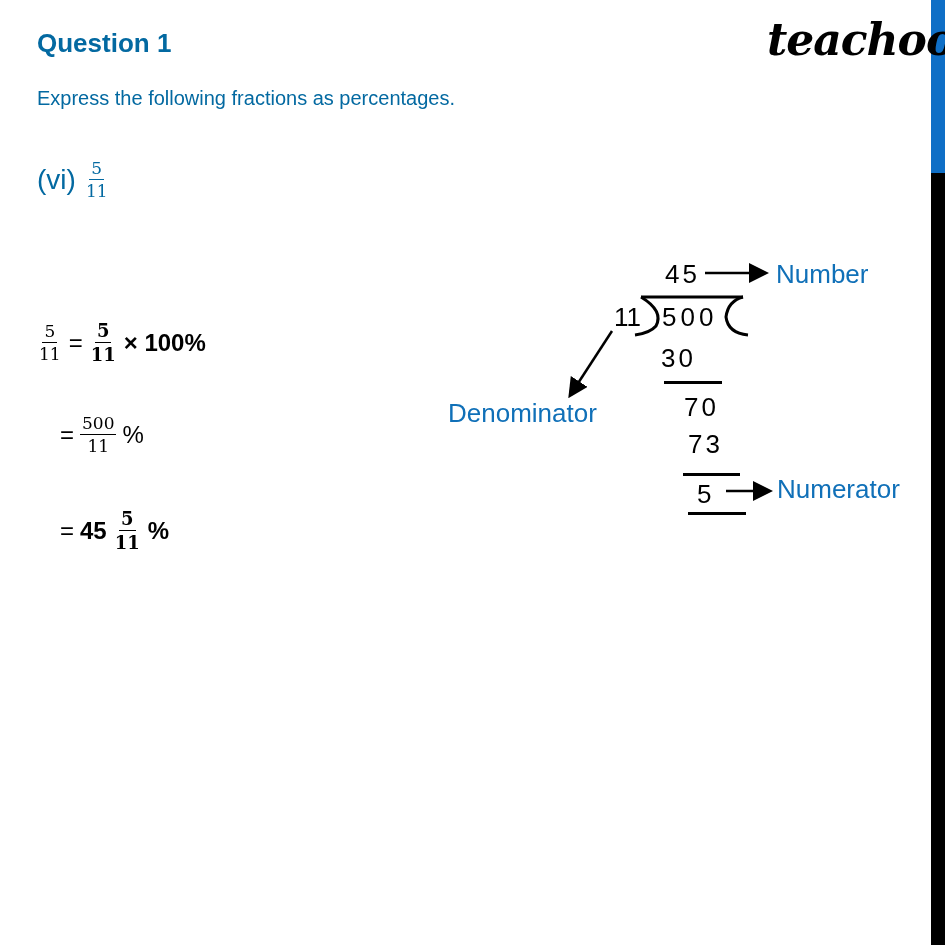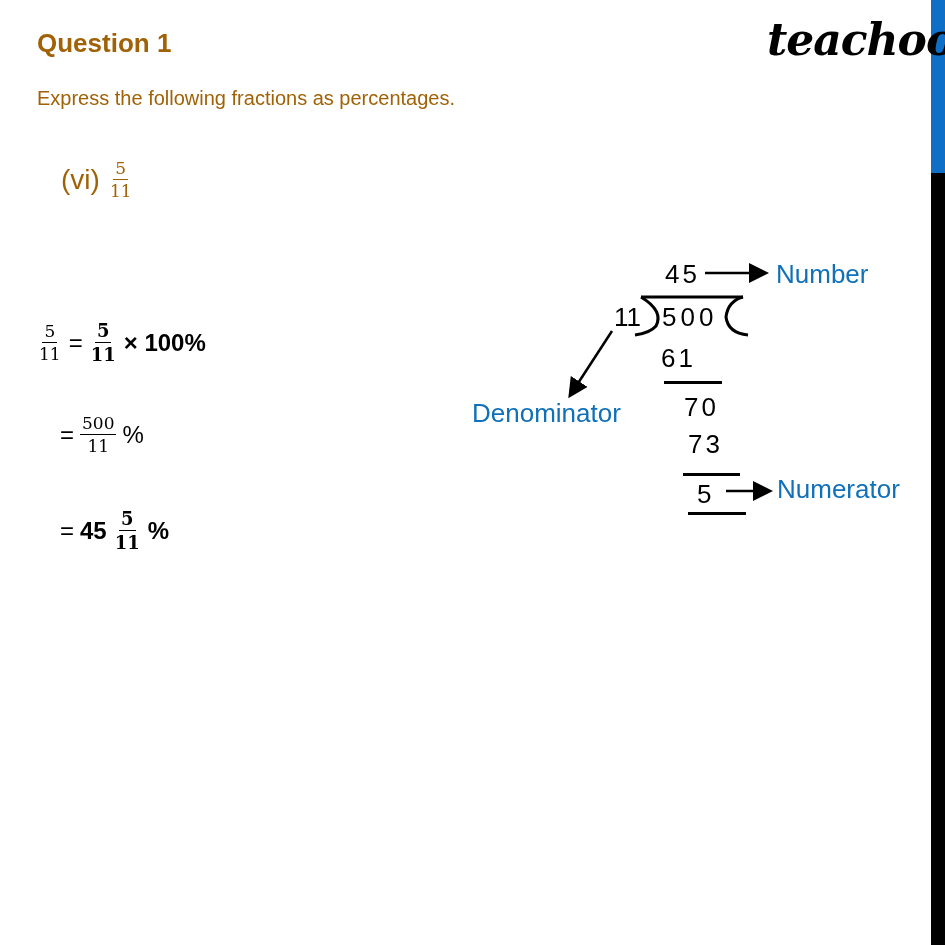"Question 1" .blue { color: #a16207 -> #0369a1 }
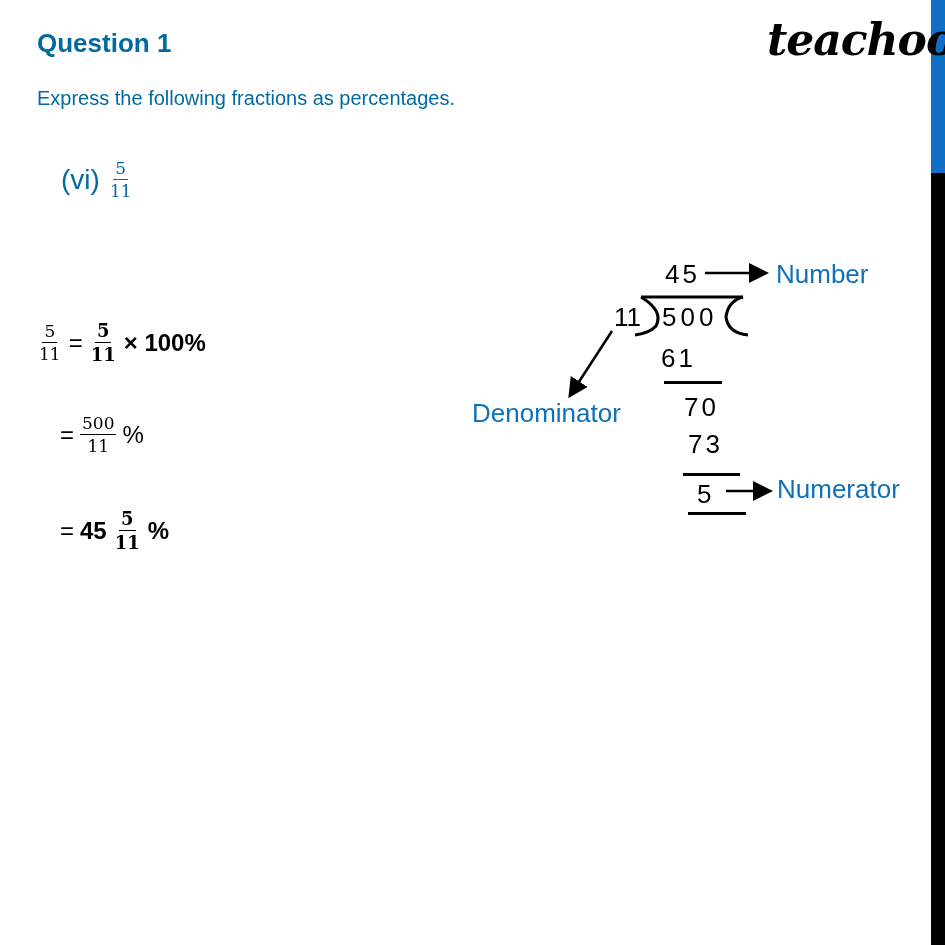"(vi)" .part { margin-left: 24px -> none }
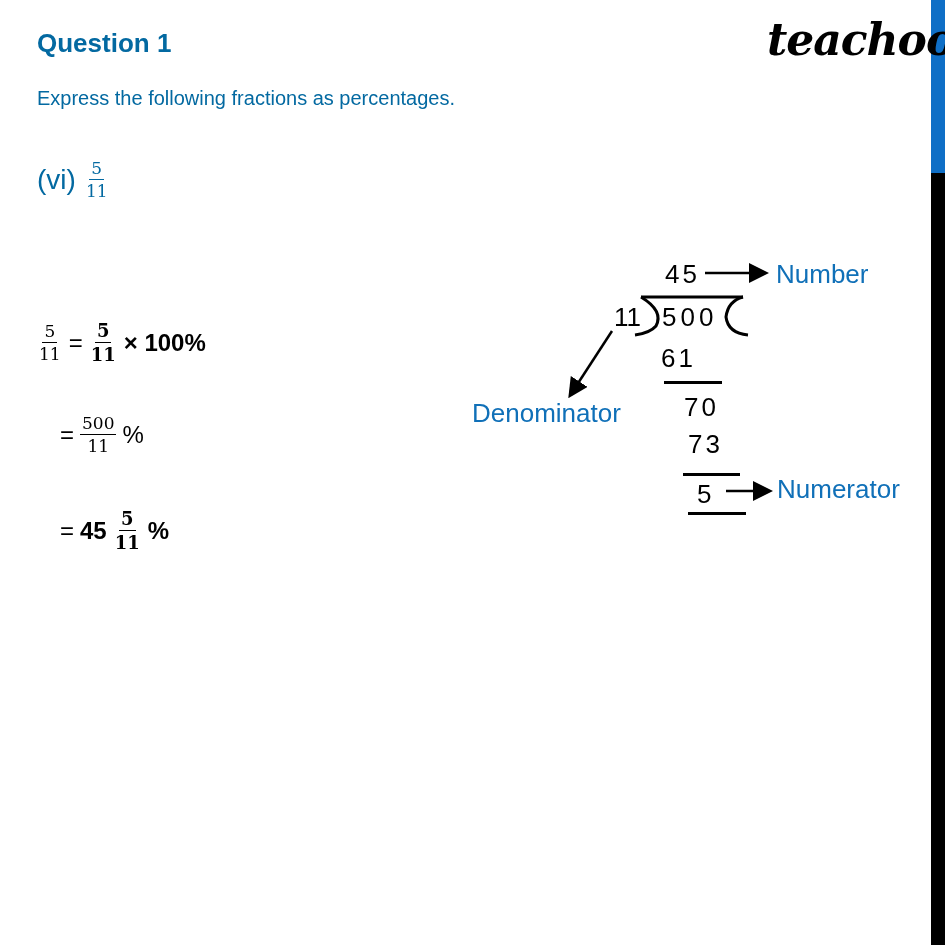"61" div.ld-text { text: 61 -> 30 }
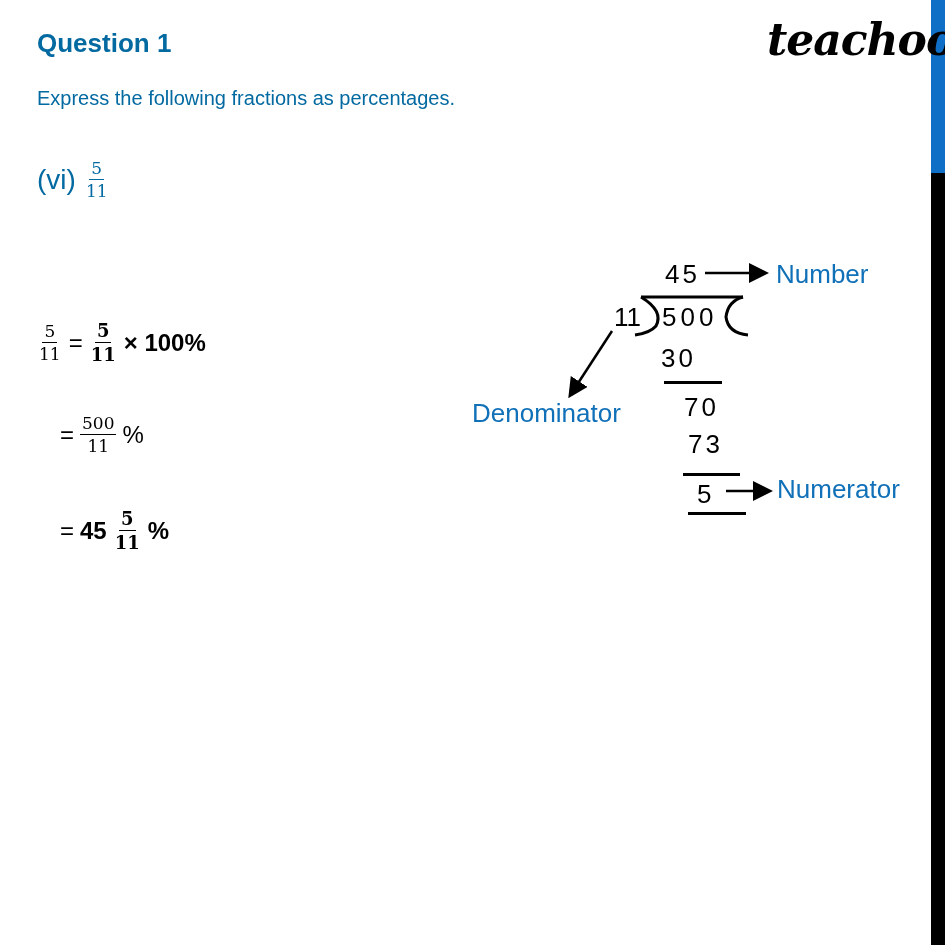"Denominator" div.label { margin-left: 24px -> none }
